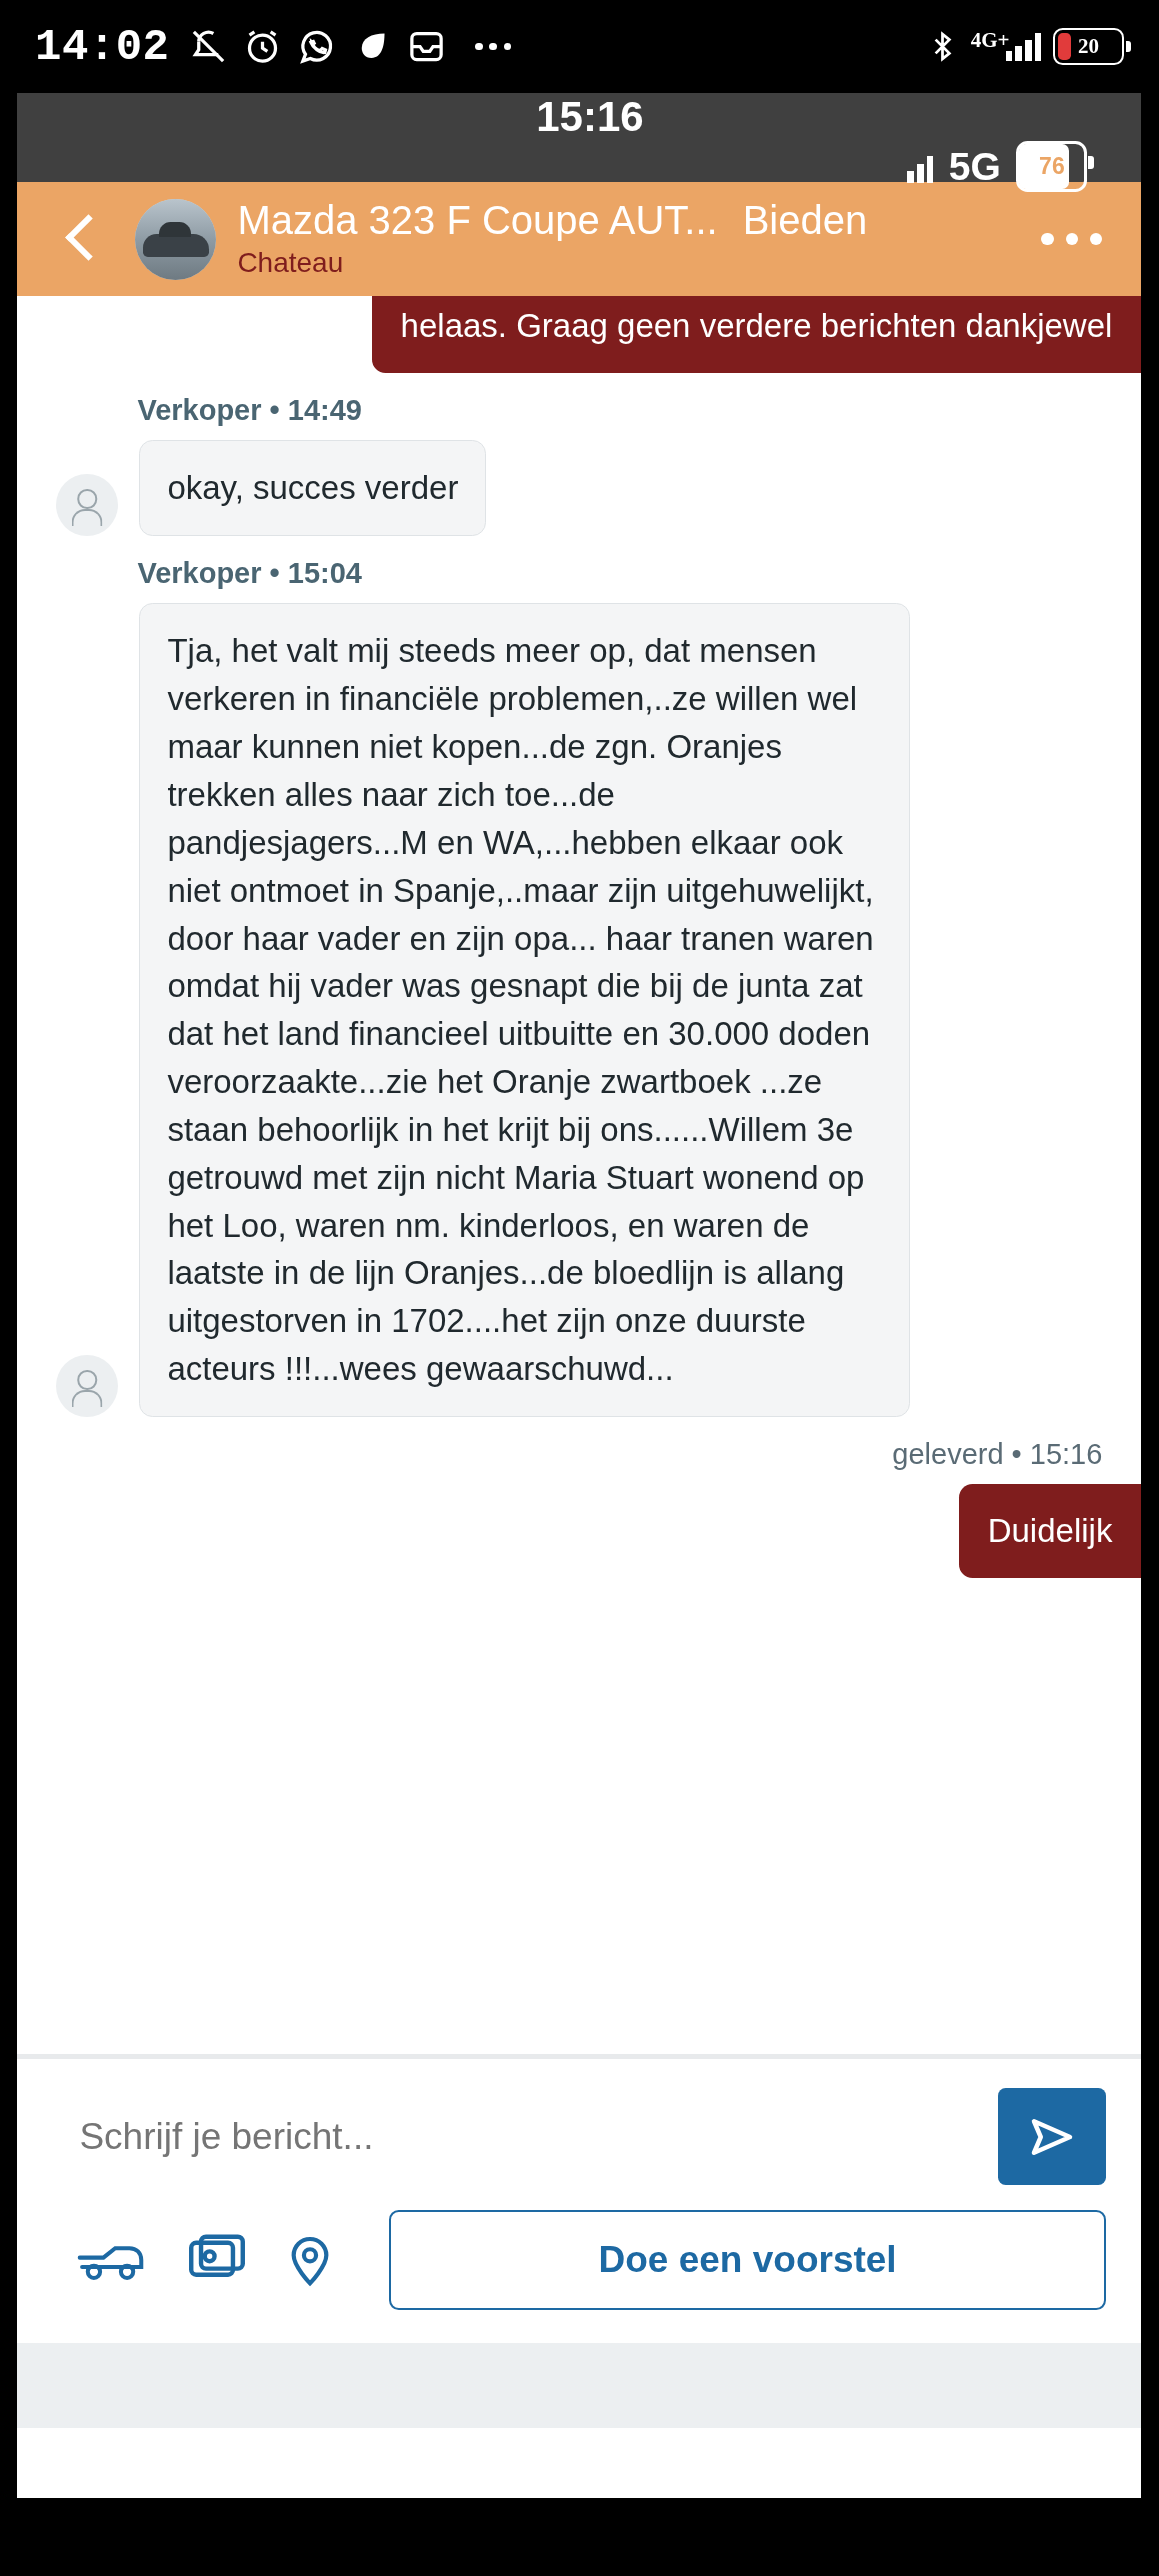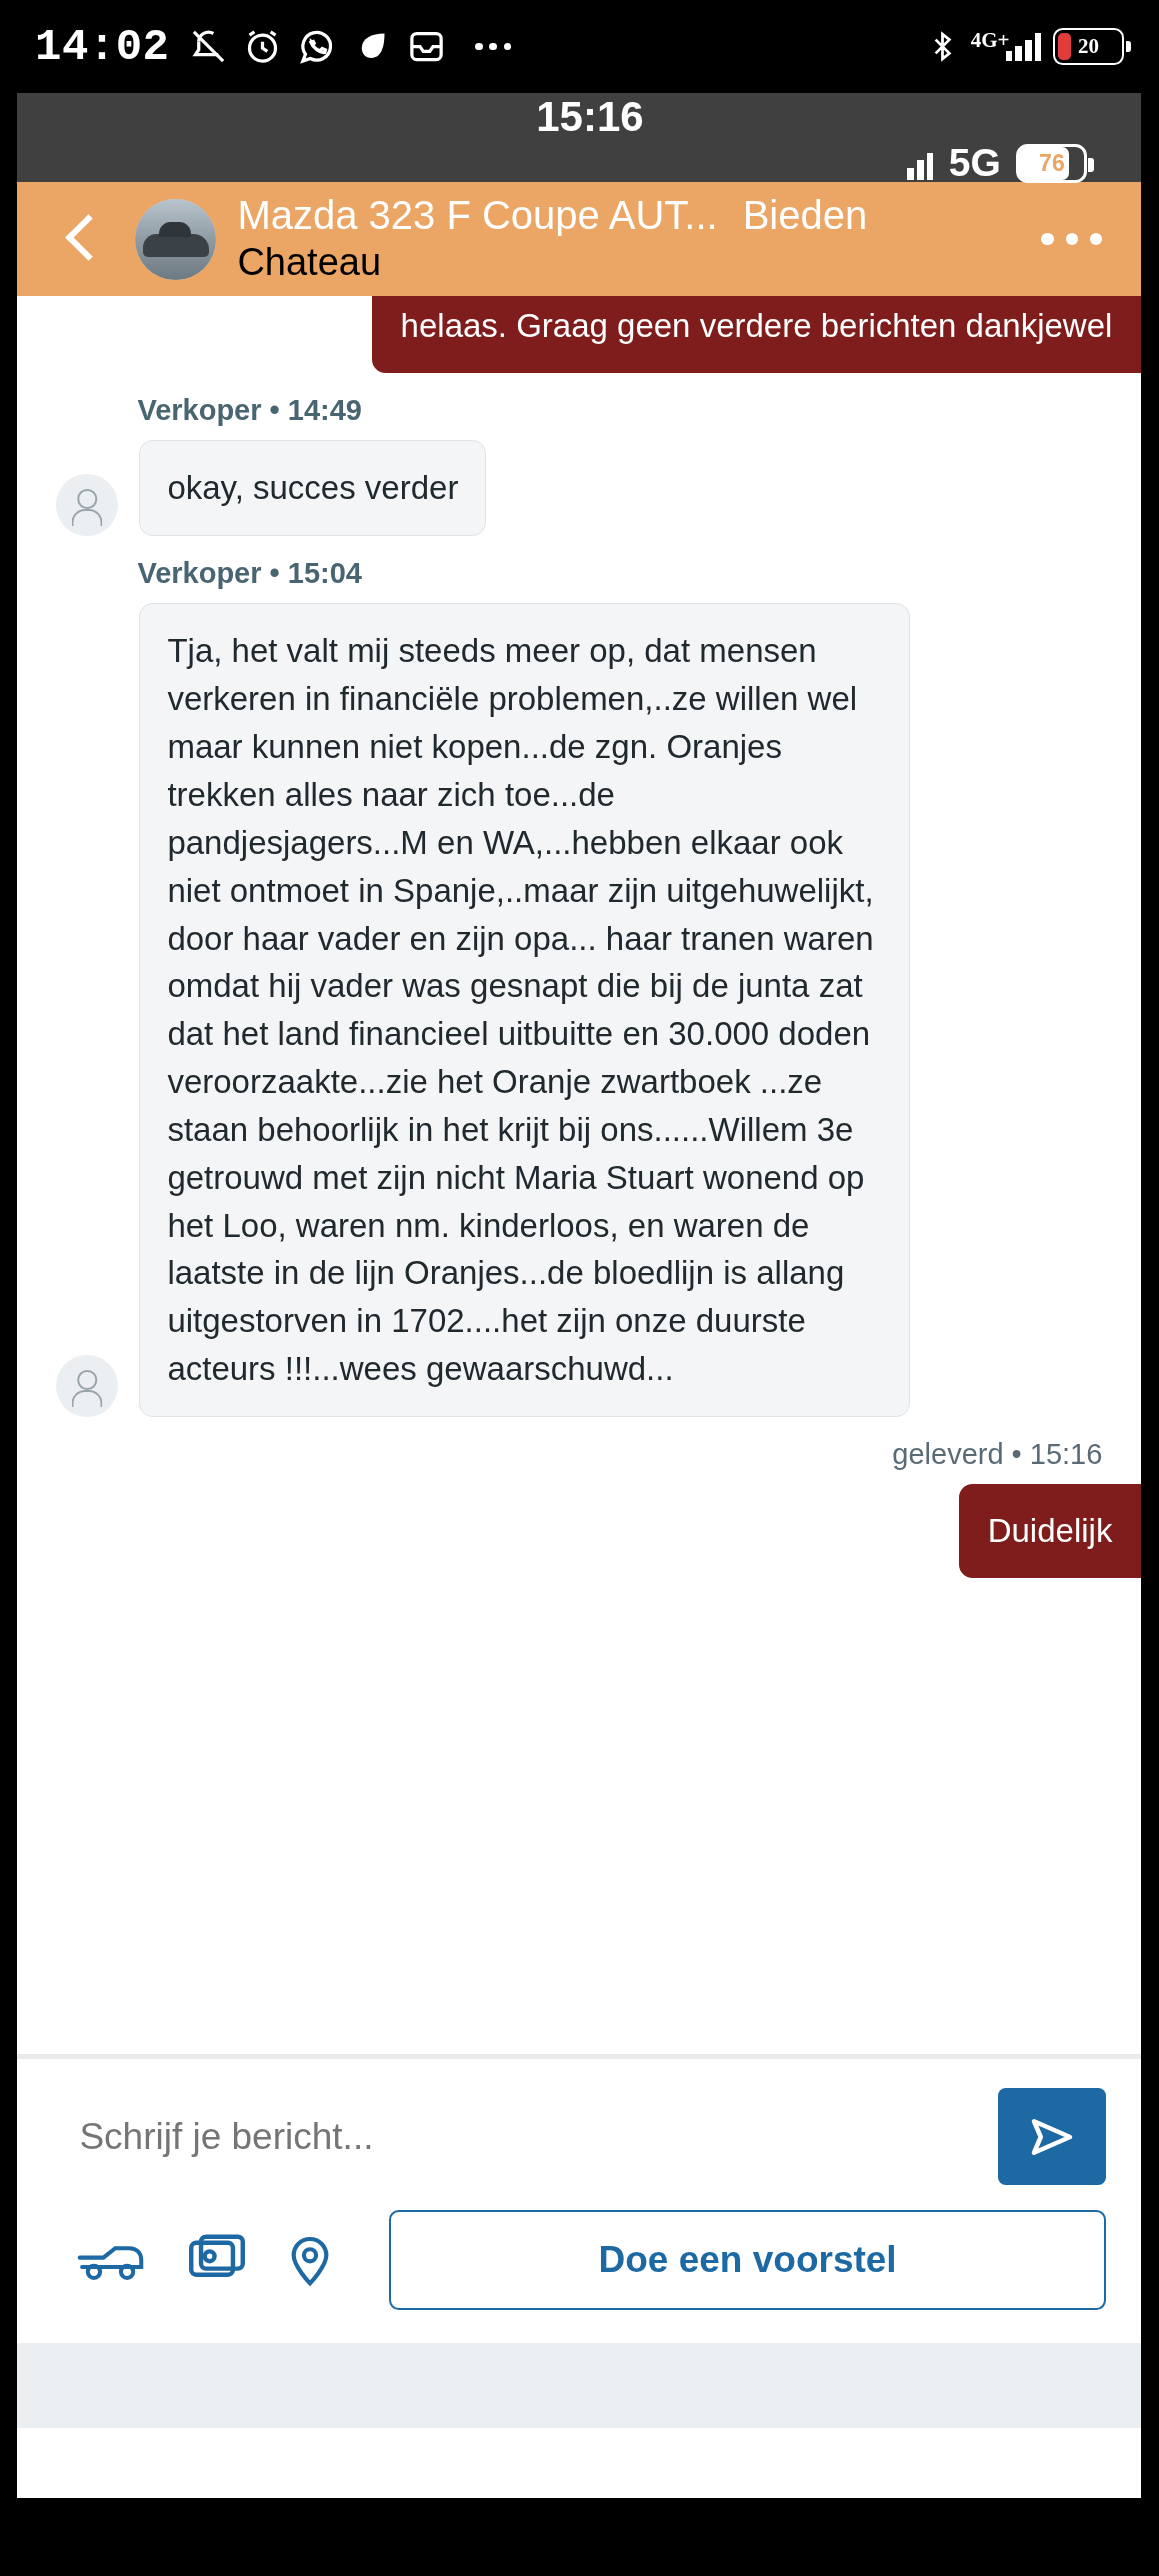"76" .batt2 { height: 39px -> 51px }
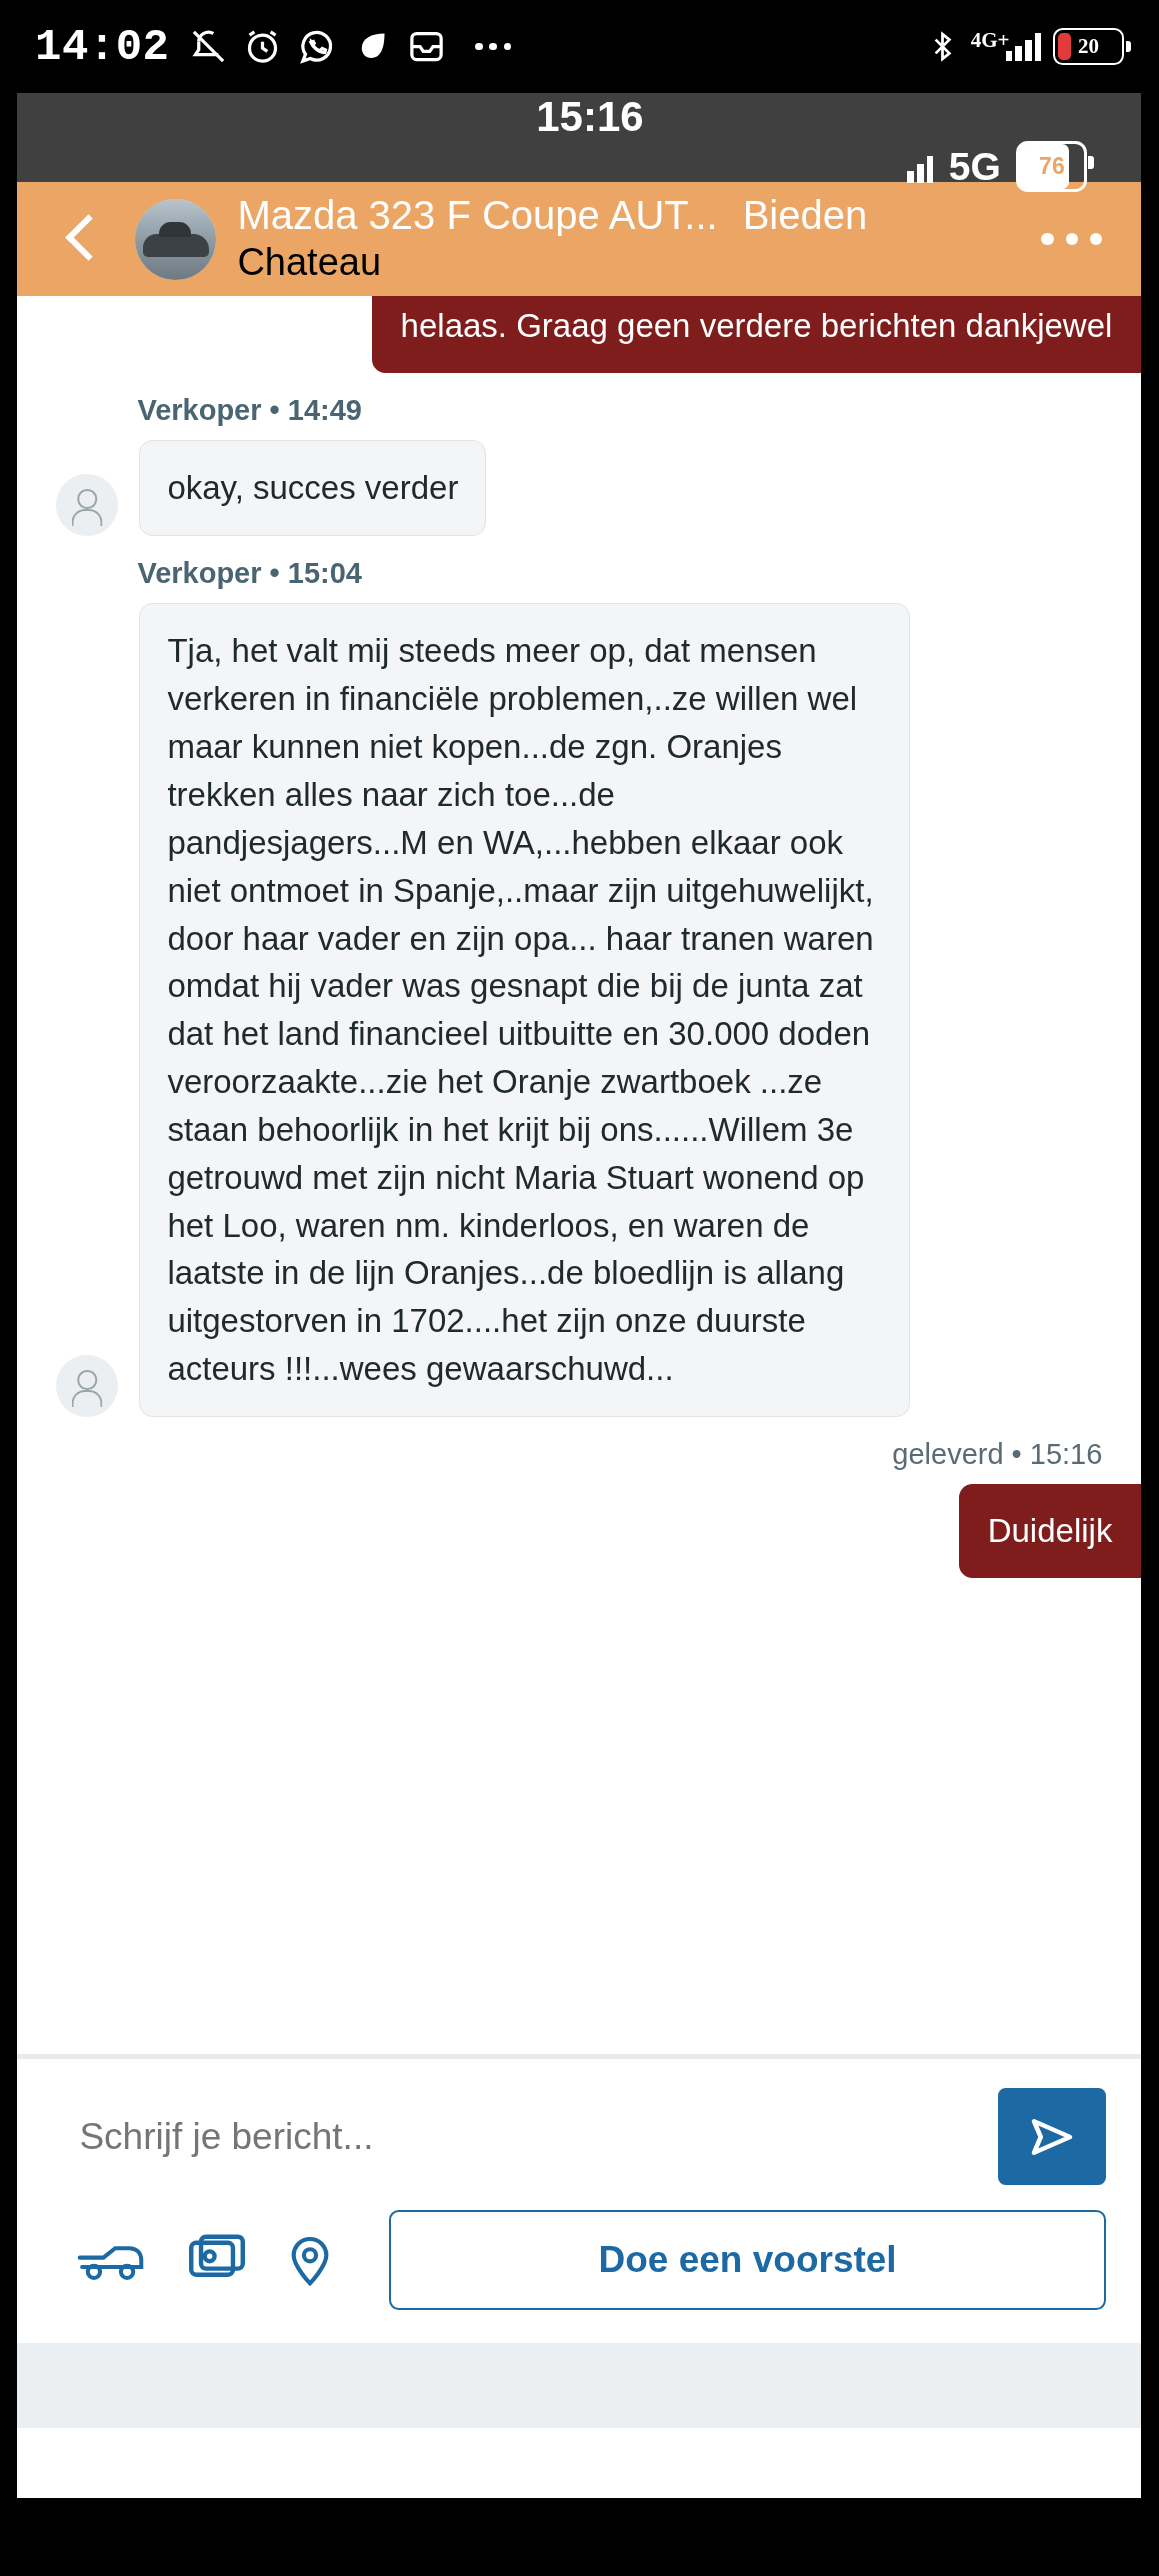"Chateau" .chat-sub { color: #000000 -> #7f1d1d; font-size: 38px -> 28px }
